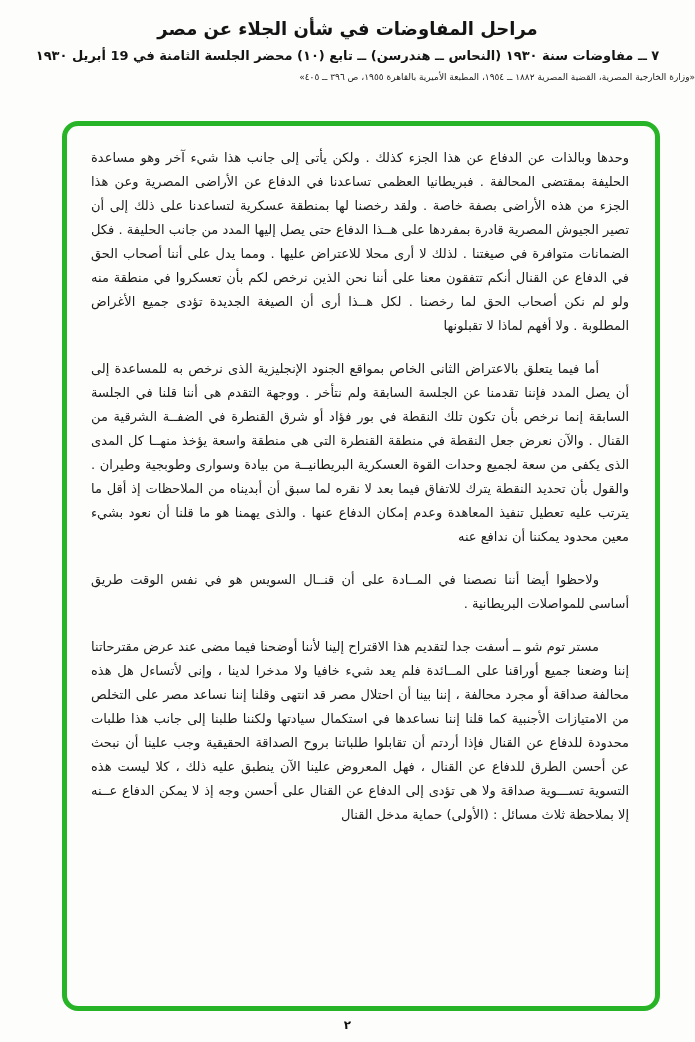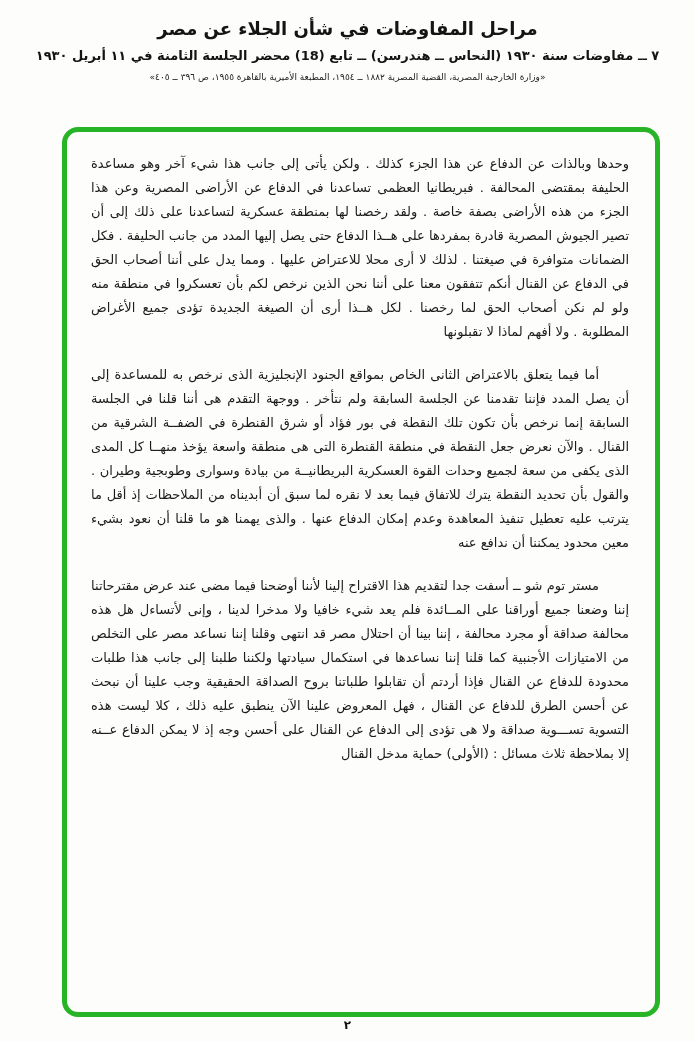"٧ ــ مفاوضات سنة ١٩٣٠" div.doc-subtitle { text: 18) محضر الجلسة الثامنة في ١١ -> ١٠) محضر الجلسة الثامنة في 19 }
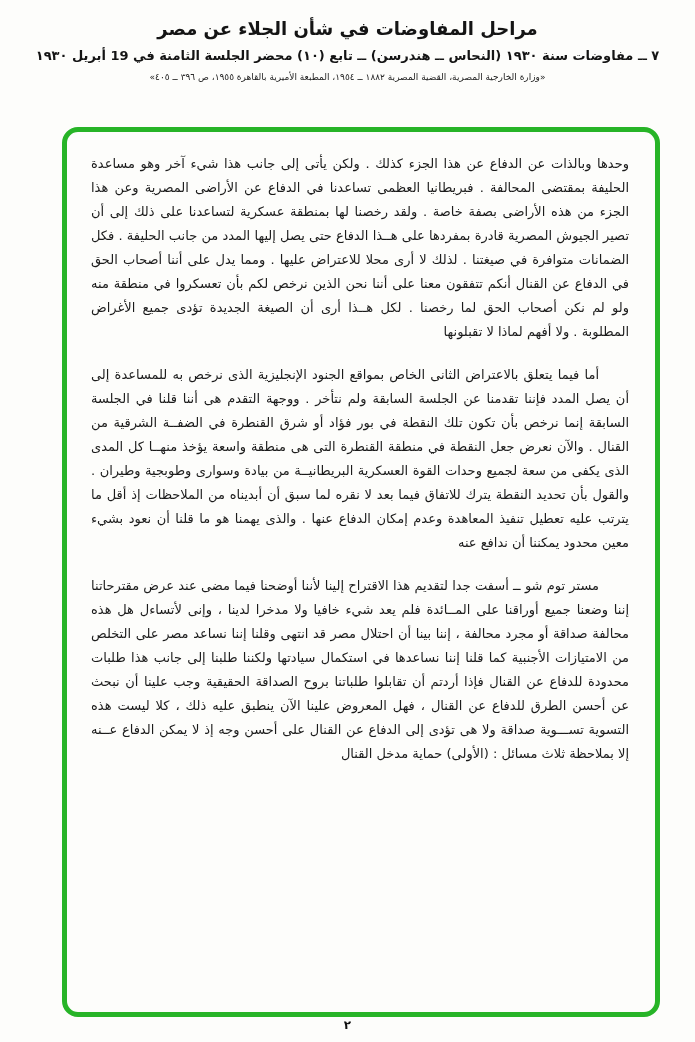"«وزارة الخارجية المصرية، القضية المصرية" .doc-citation { text-align: none -> right }
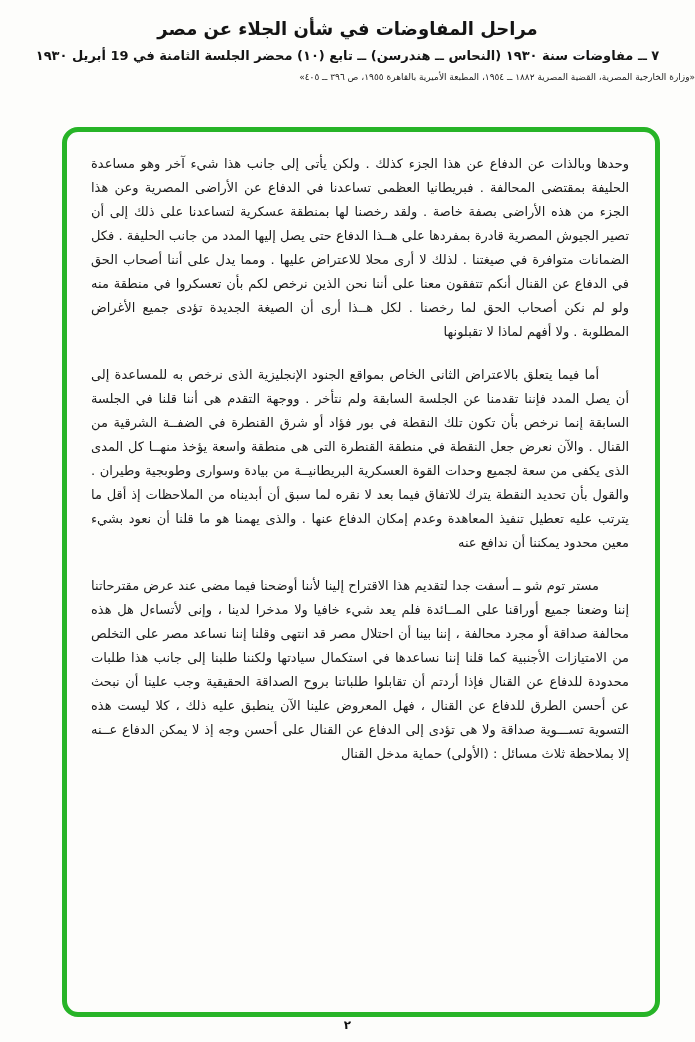"وحدها وبالذات عن الدفاع عن" .text-frame { top: 127px -> 121px }
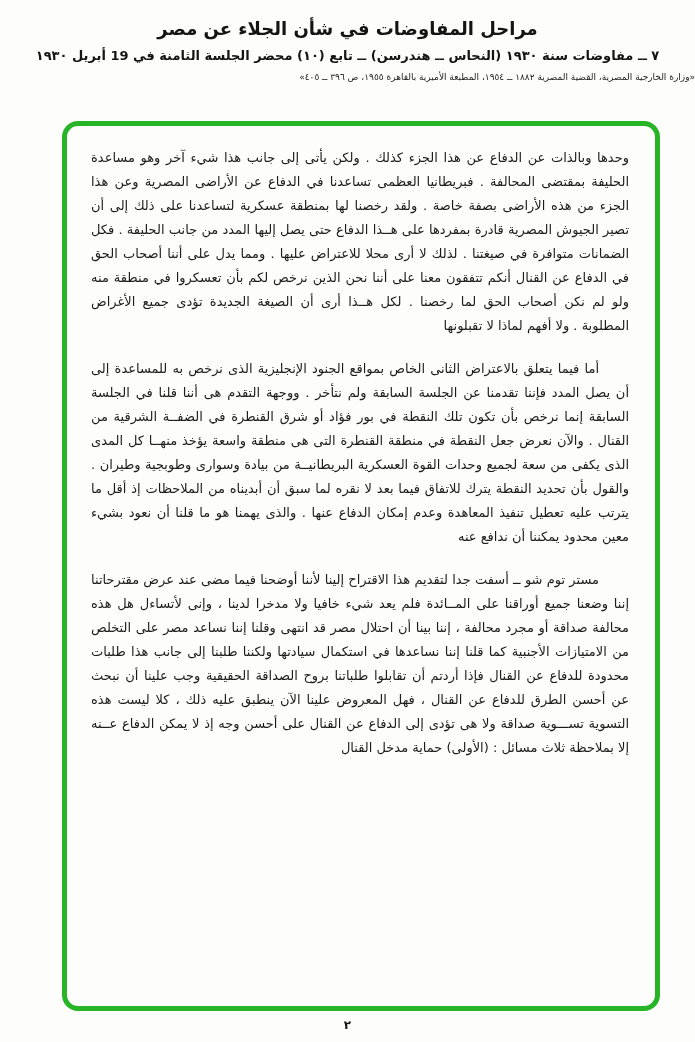"ولاحظوا أيضا أننا نصصنا في" p { html: none -> <p>ولاحظوا أيضا أننا نصصنا في المــادة على أن قنــال السويس هو في نفس الوقت طريق أساسى للمواصلات البريطانية .</p> }
